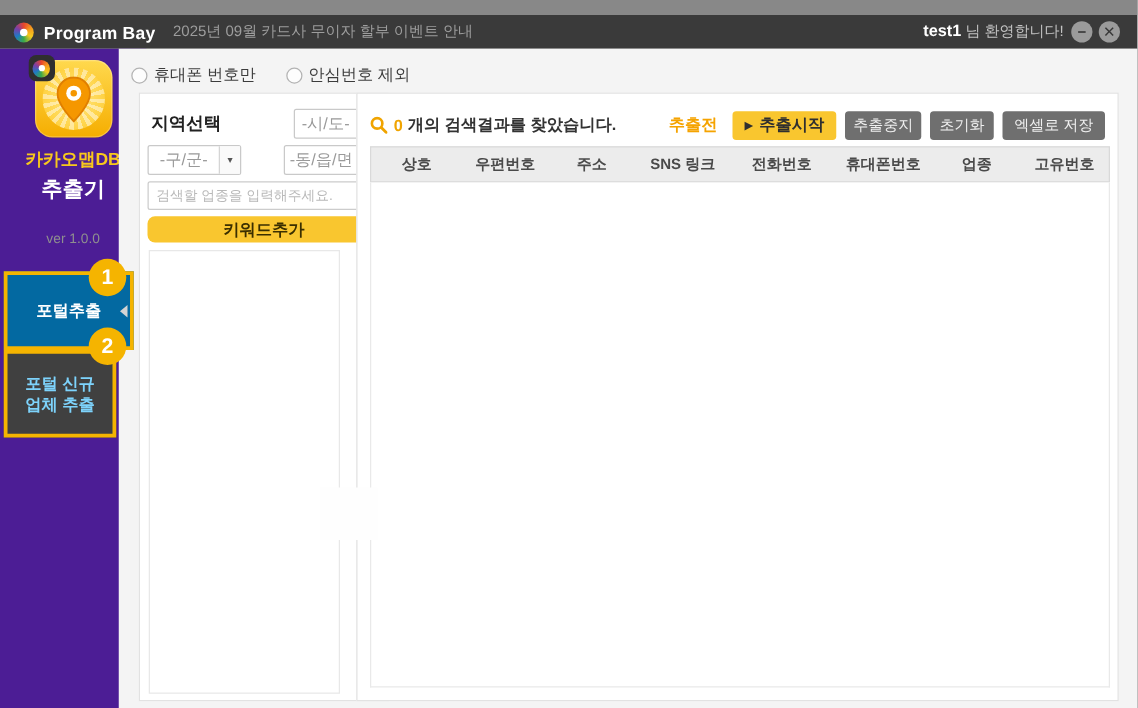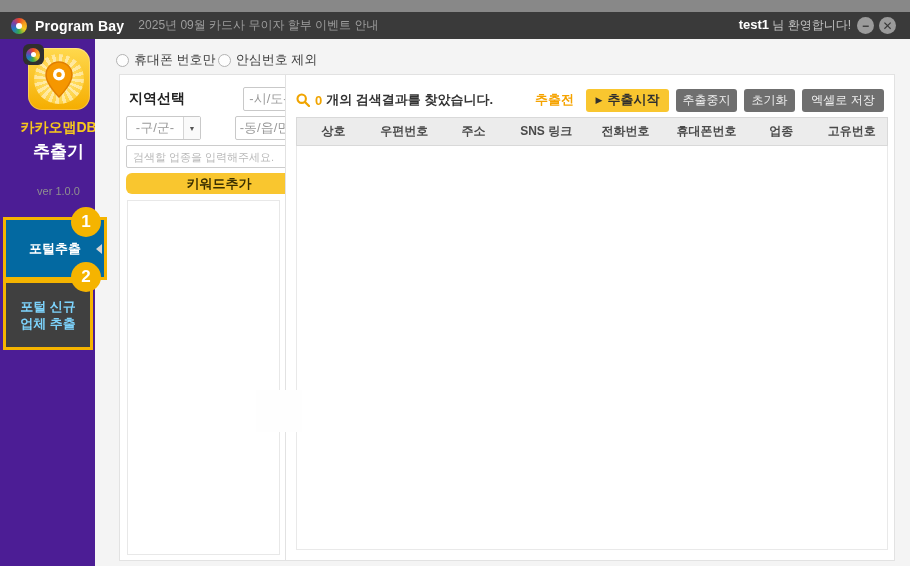"휴대폰 번호만" .radio-row { gap: 2px -> 24px; left: 21px -> 10px }
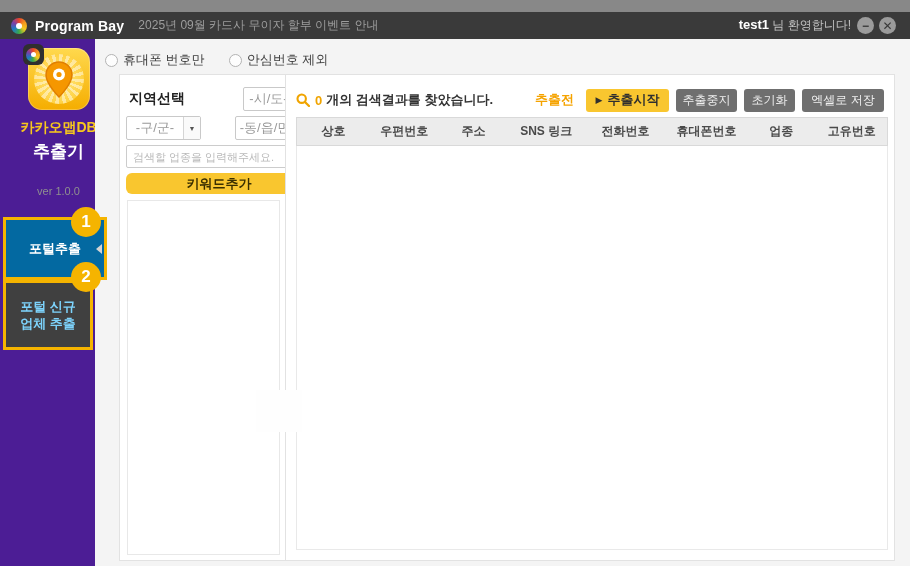"지역선택" .card.left { left: 24px -> 16px }
